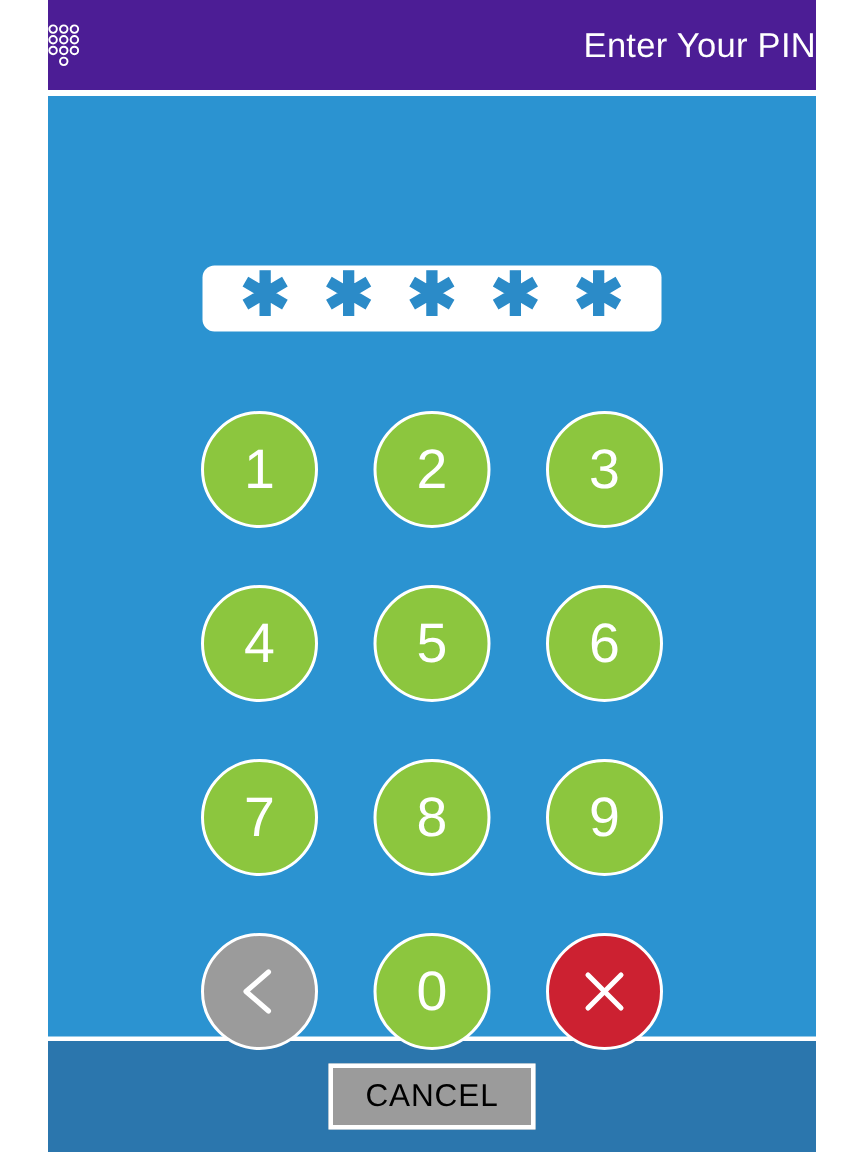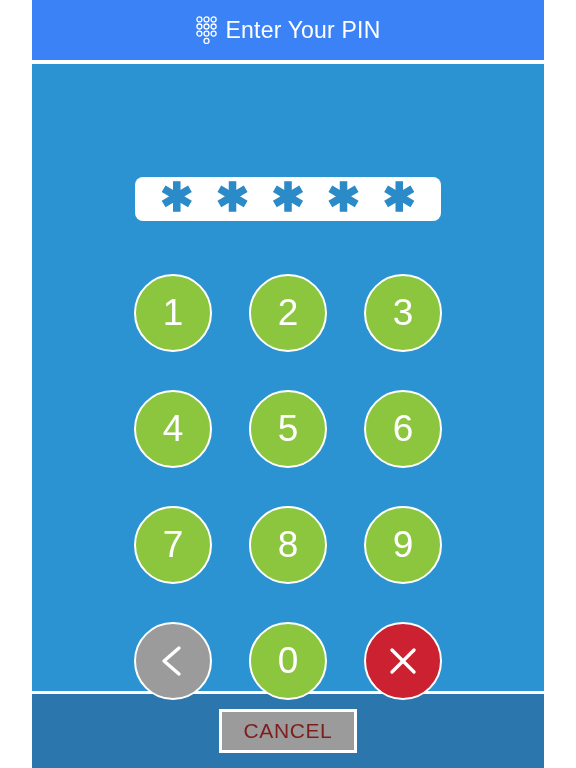"Enter Your PIN" .header { background: #3b82f6 -> #4c1d95; justify-content: center -> space-between }
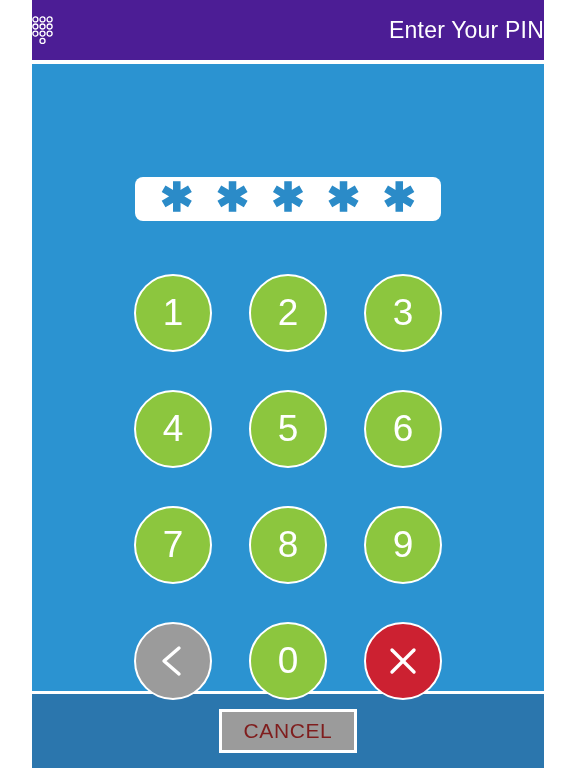"CANCEL" .footer-btn { color: #7f1d1d -> #000000 }
